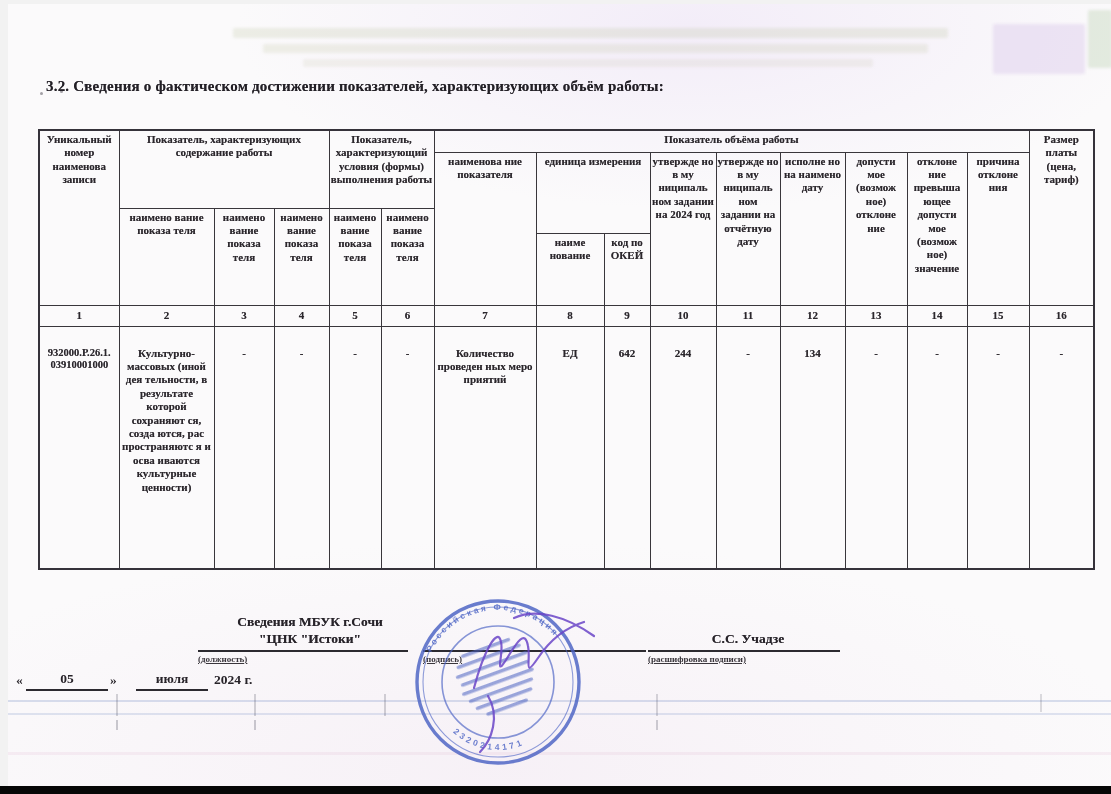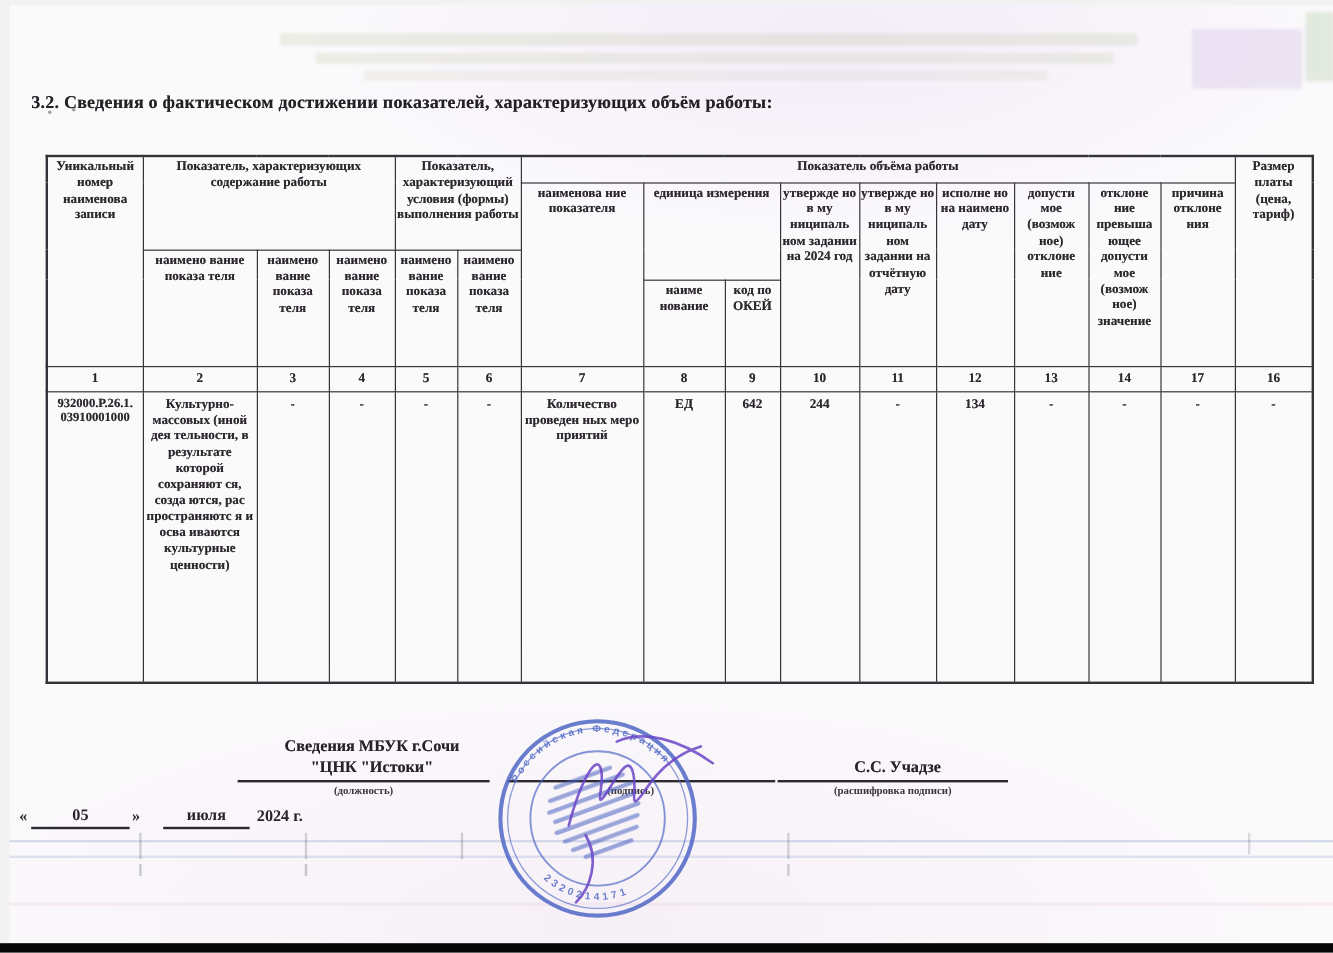"3.2. Сведения о фактическом достижении" .doc-title { left: 18px -> 38px }
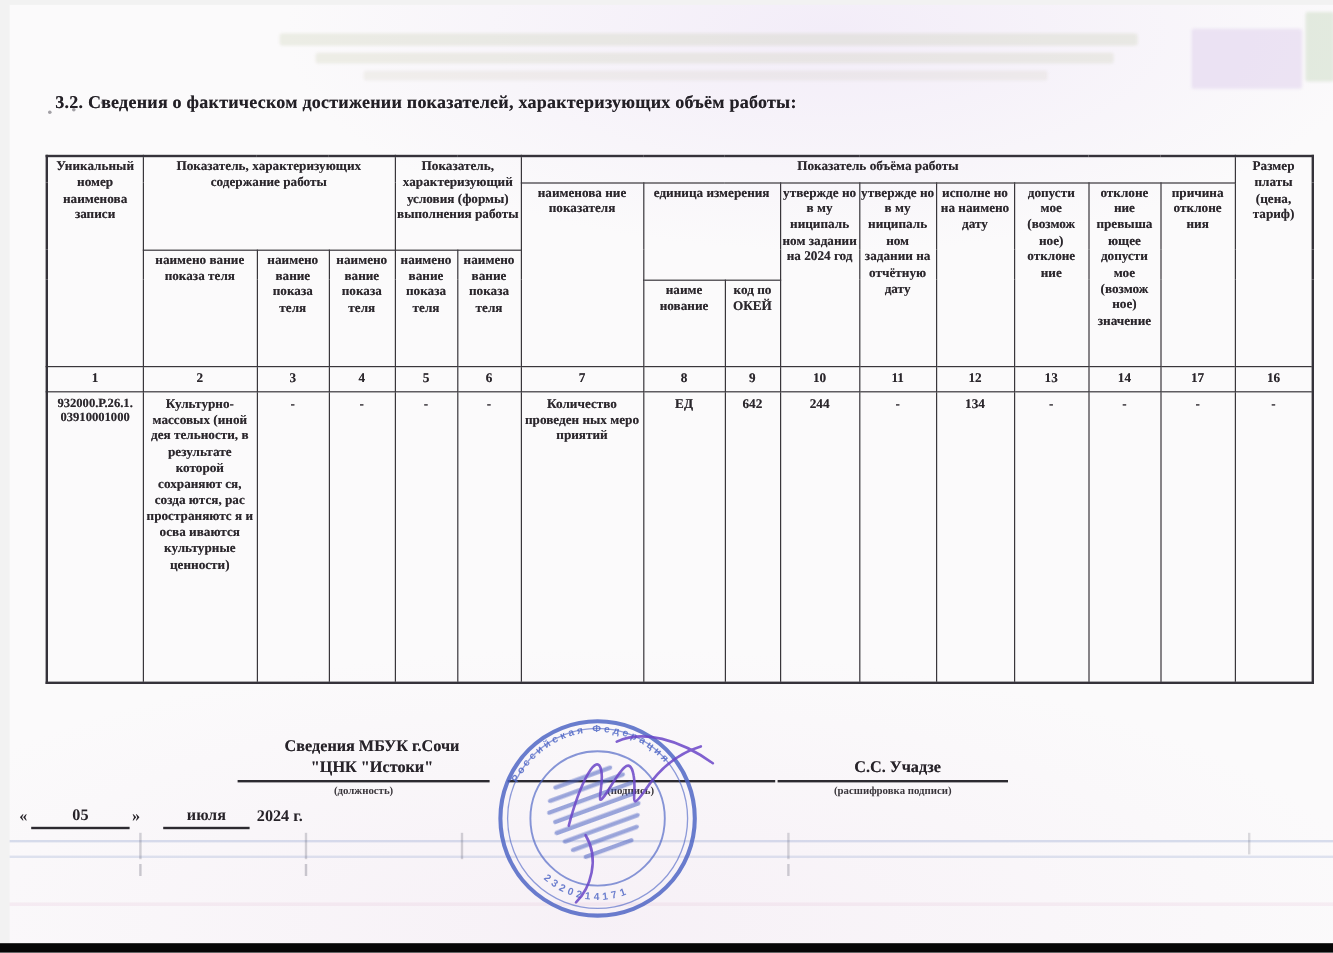"17" td { text: 17 -> 15 }
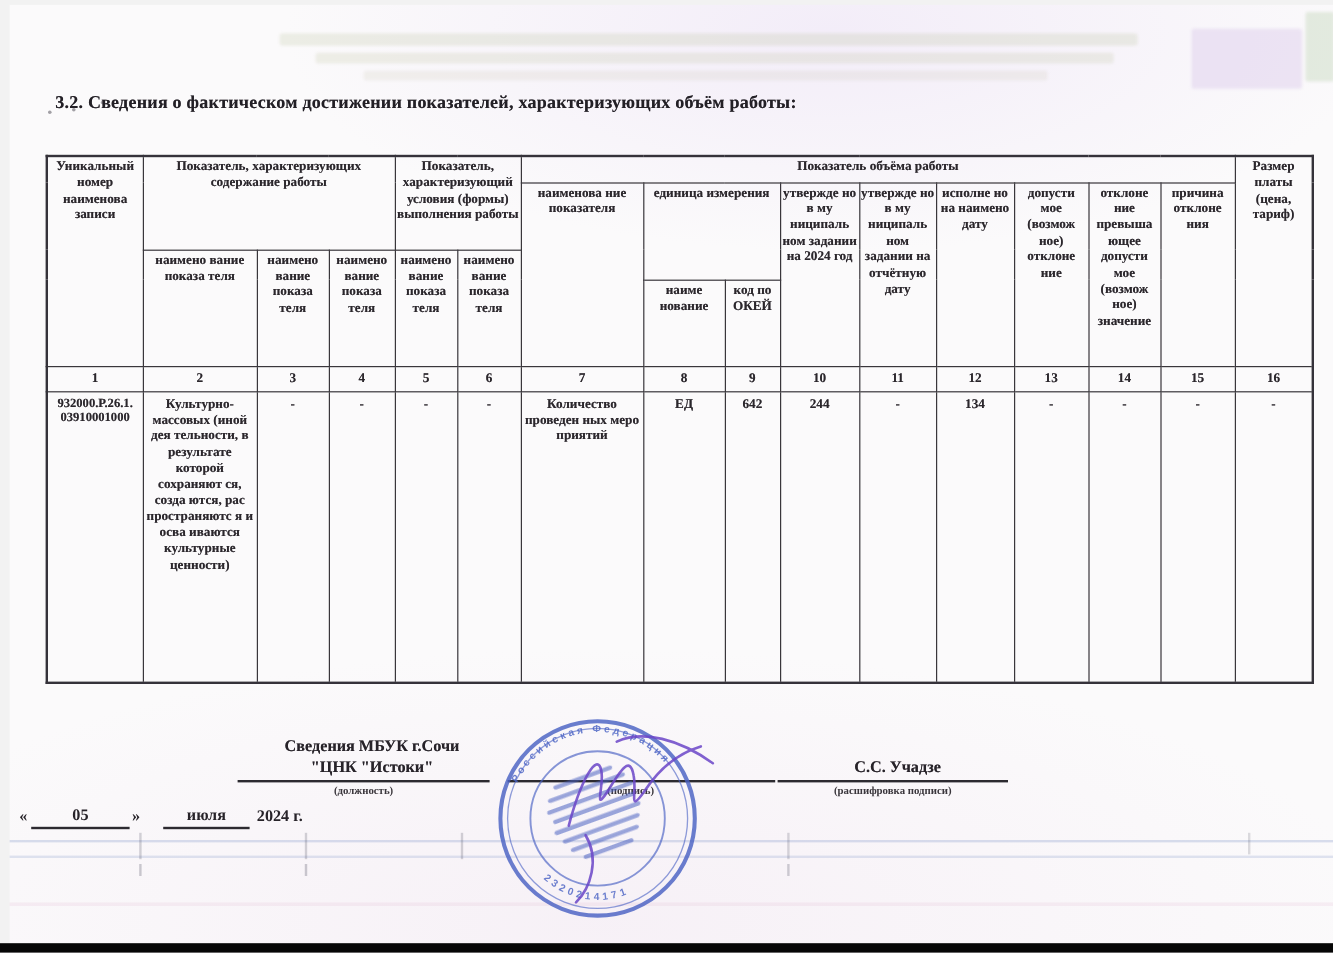"932000.Р.26.1. 03910001000" tr.data-row td { padding-top: 4px -> 20px }
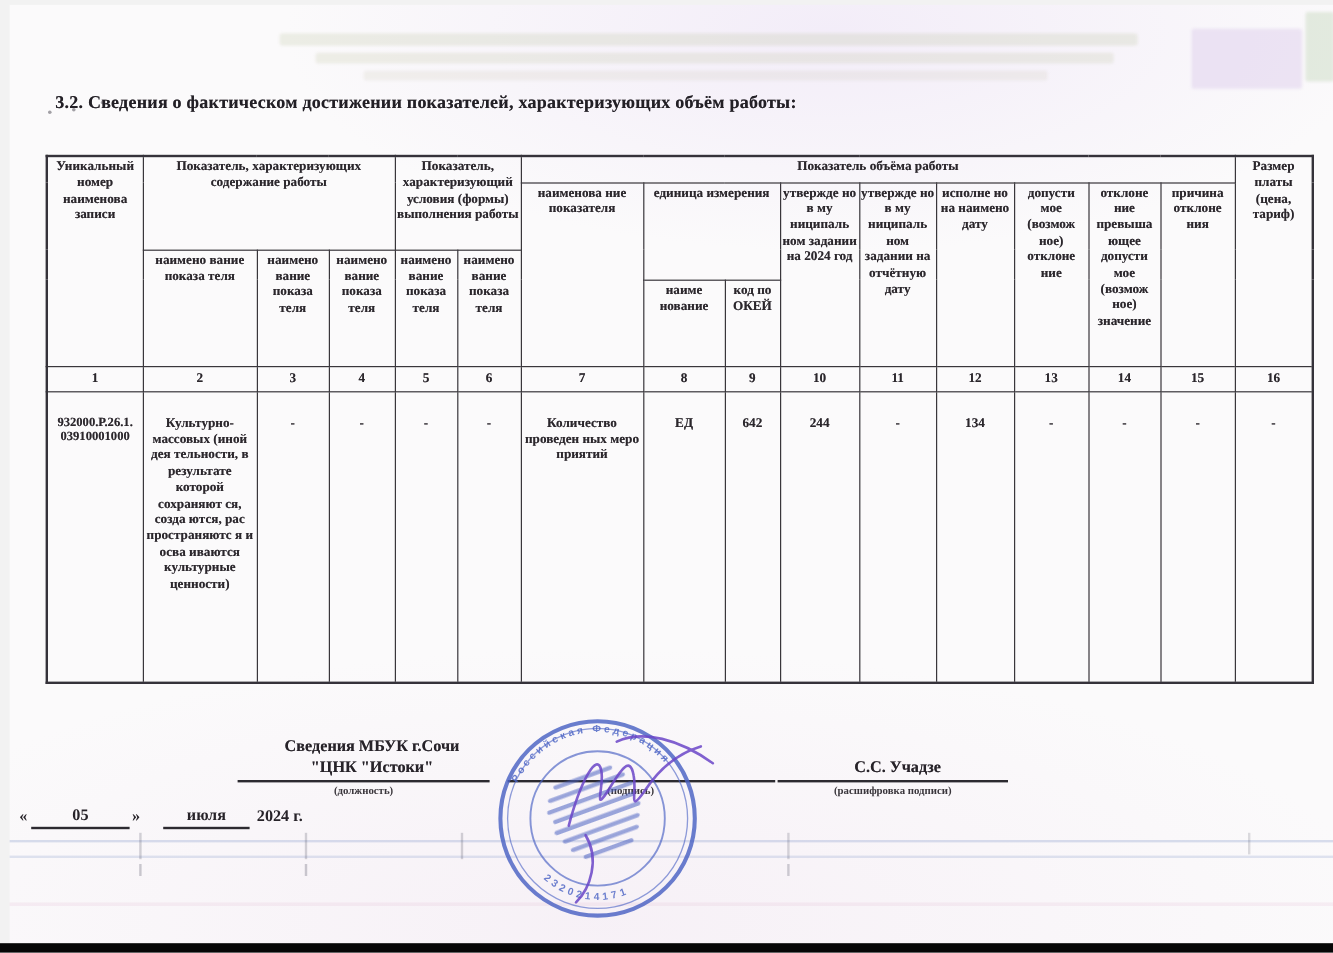"(должность)" .sig-cap { text-align: center -> left; text-decoration: none -> underline }
